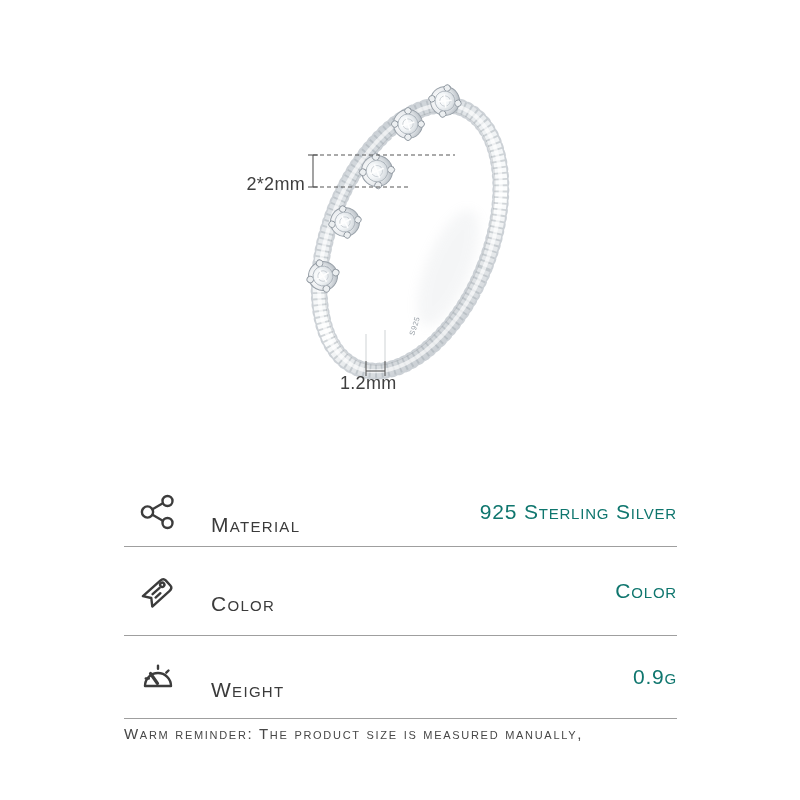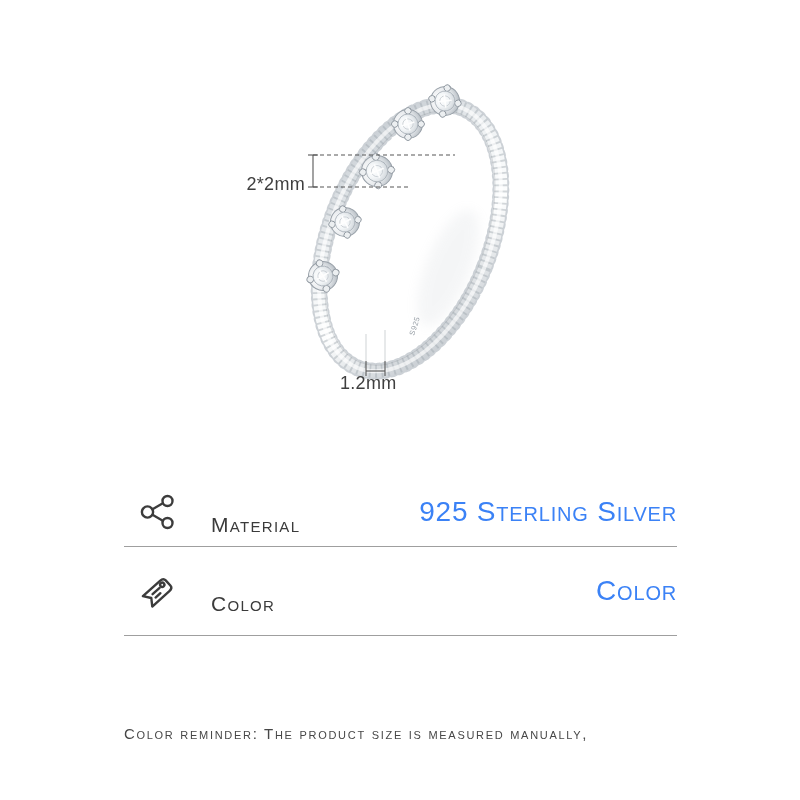"925 Sterling Silver" .spec-value { color: #3b82f6 -> #0f766e; font-size: 28px -> 21px }
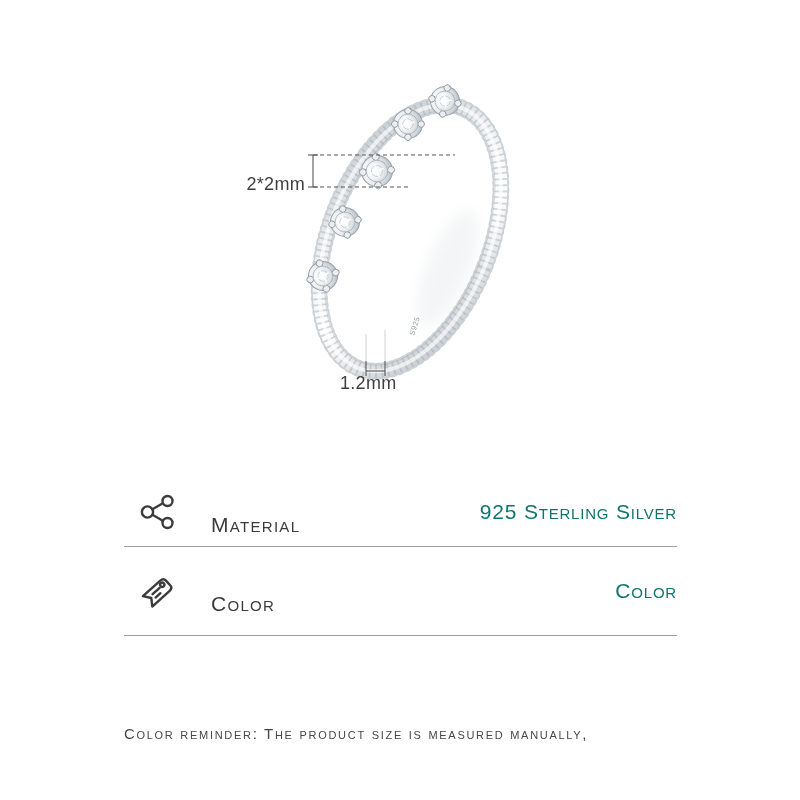"Weight" div.spec-row { html: none -> <div> <span> <svg> <path></path> <path></path> <path></path> <path></path> <path></path> </svg> </span> <span>Weight</span> <span>0.9g</span> </div> }
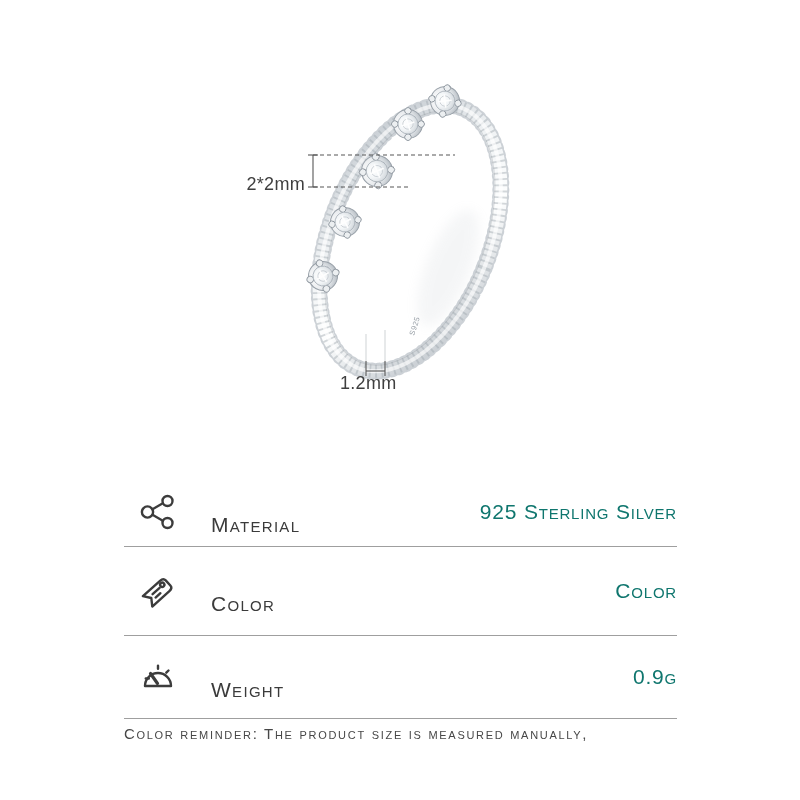"Color reminder: The product size" p.line { text: Color -> Warm }
